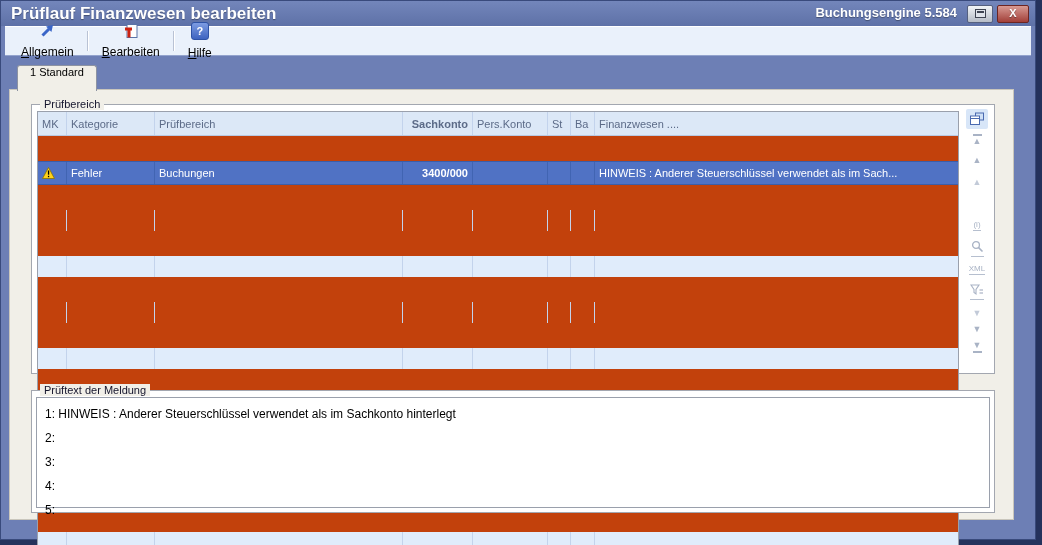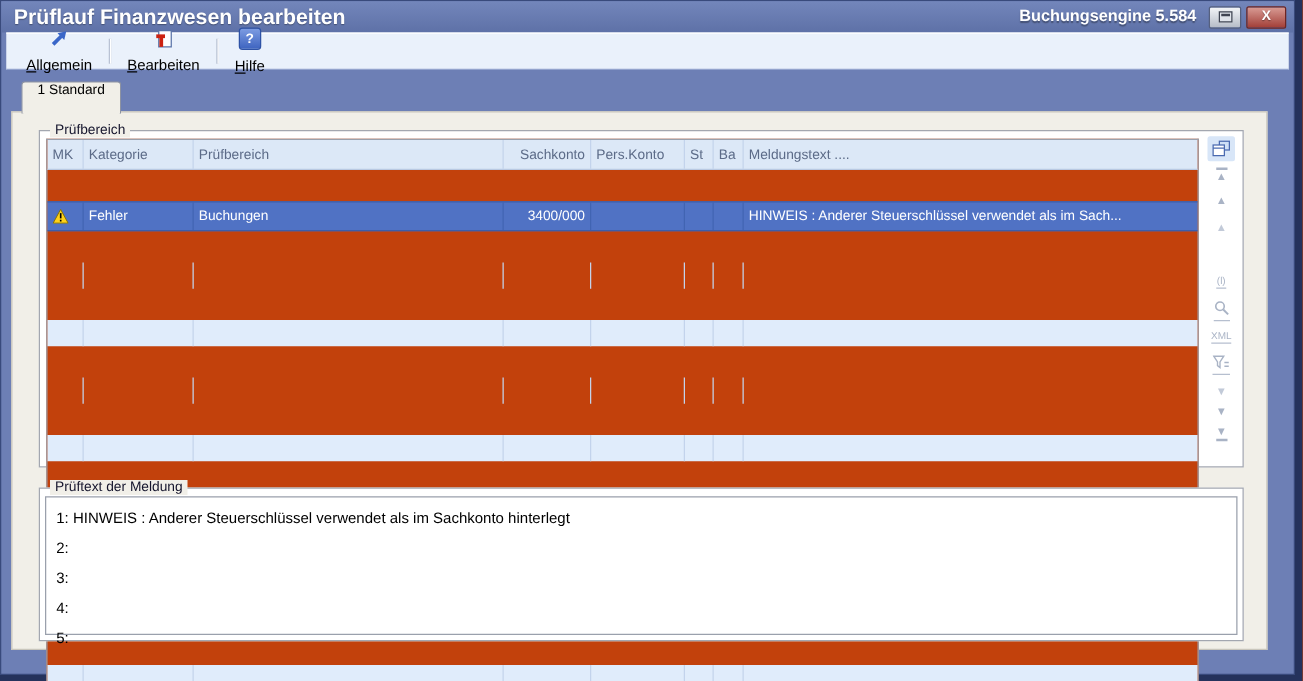"Sachkonto" .c-sk { font-weight: none -> bold }
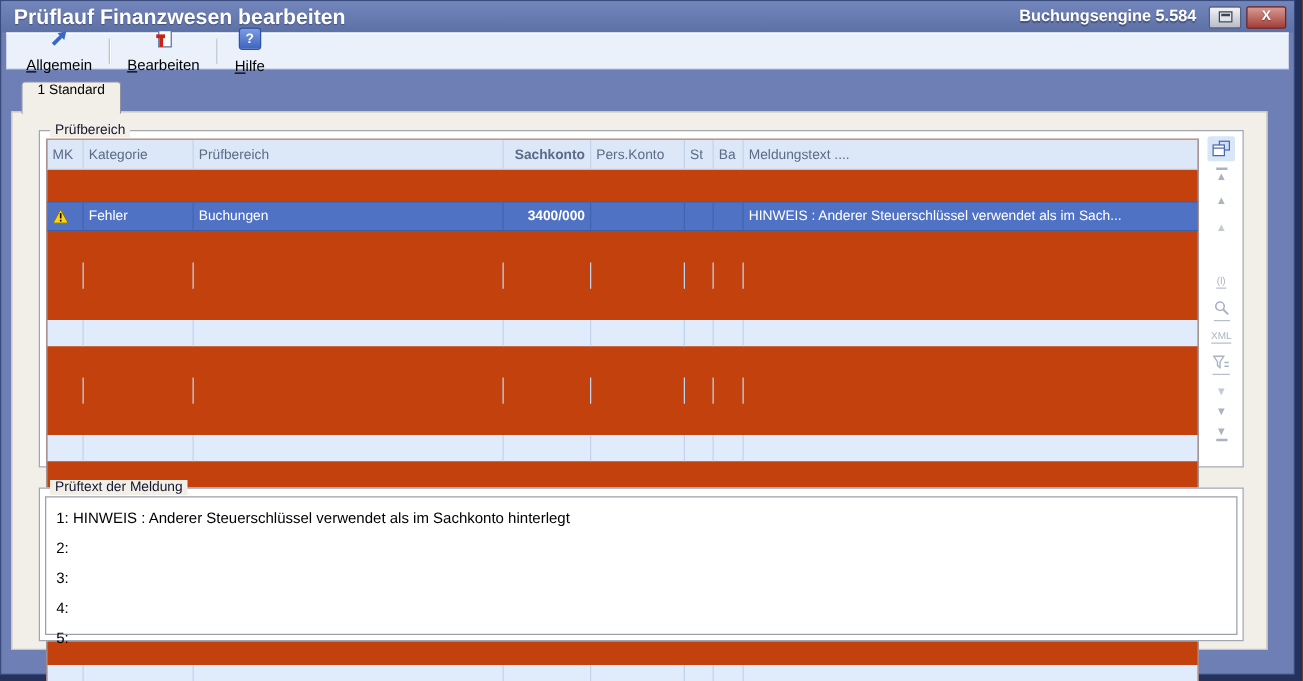"Meldungstext ...." div.cell { text: Meldungstext -> Finanzwesen }
